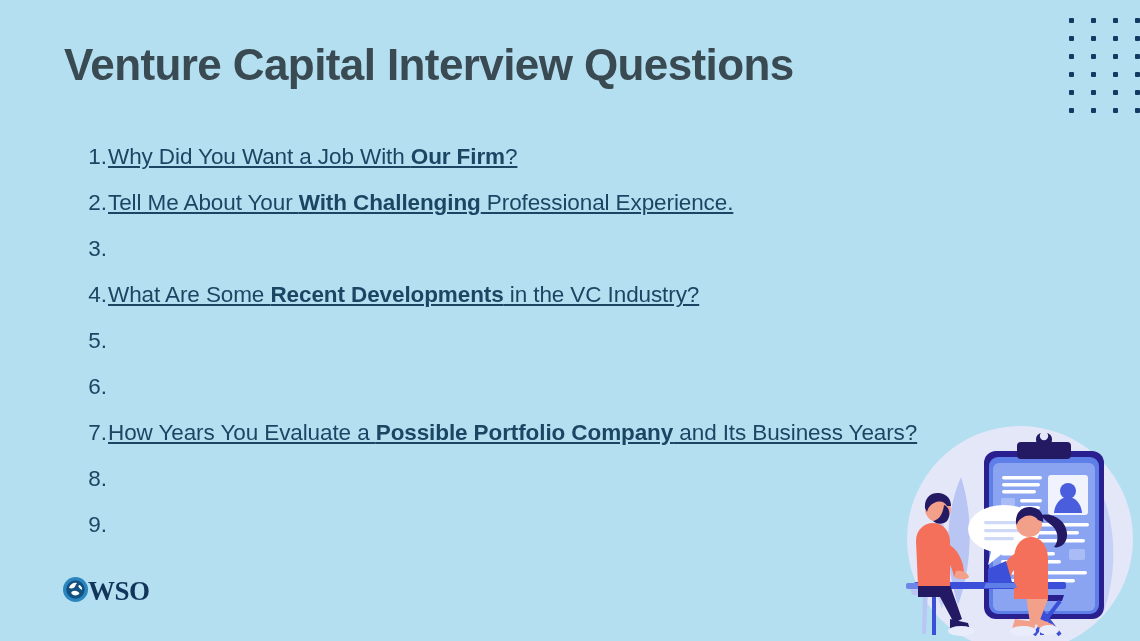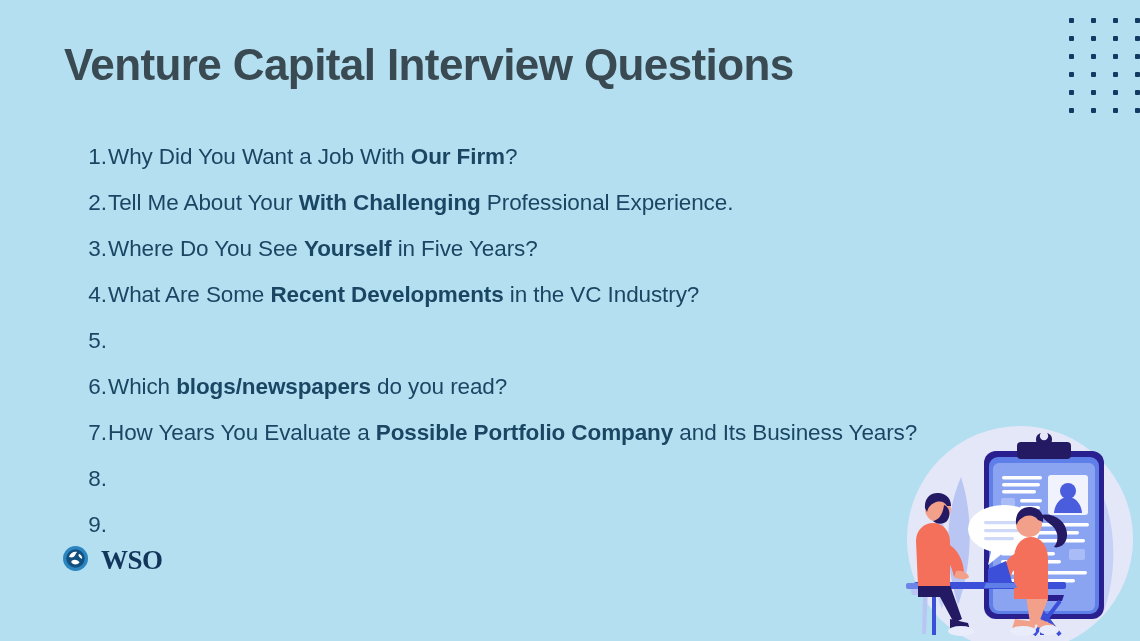"Why Did You Want a" .q-text { text-decoration: none -> underline }
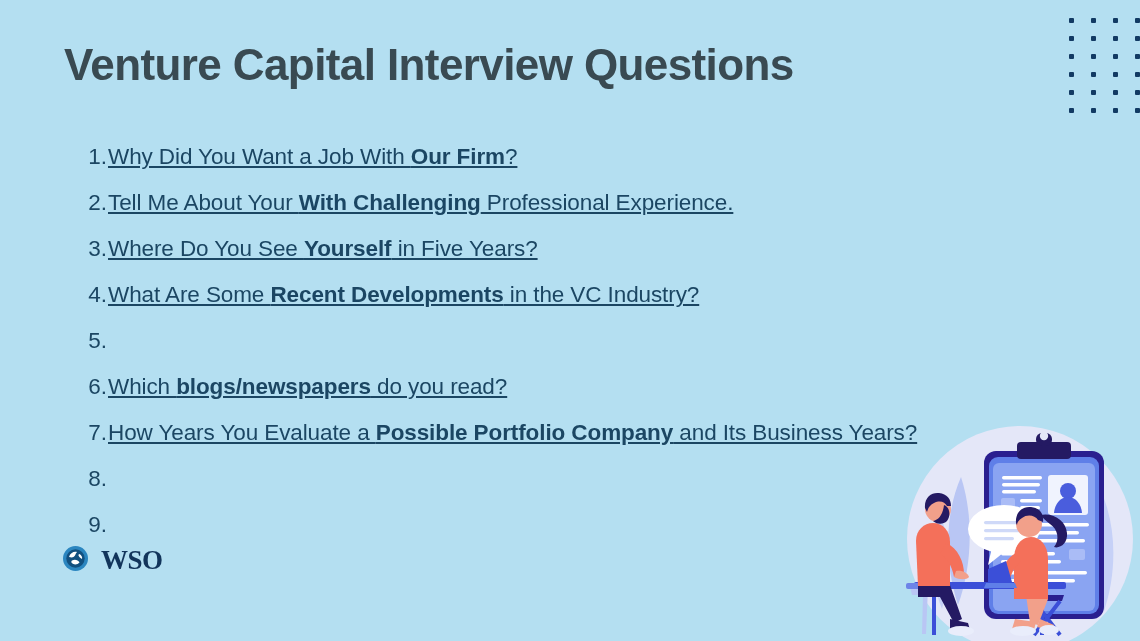"Where Do You See Yourself" span.q-text { html: <span><span>Where Do You See </span><b>Yourself</b><span> in Five Years?</span></span> -> none }
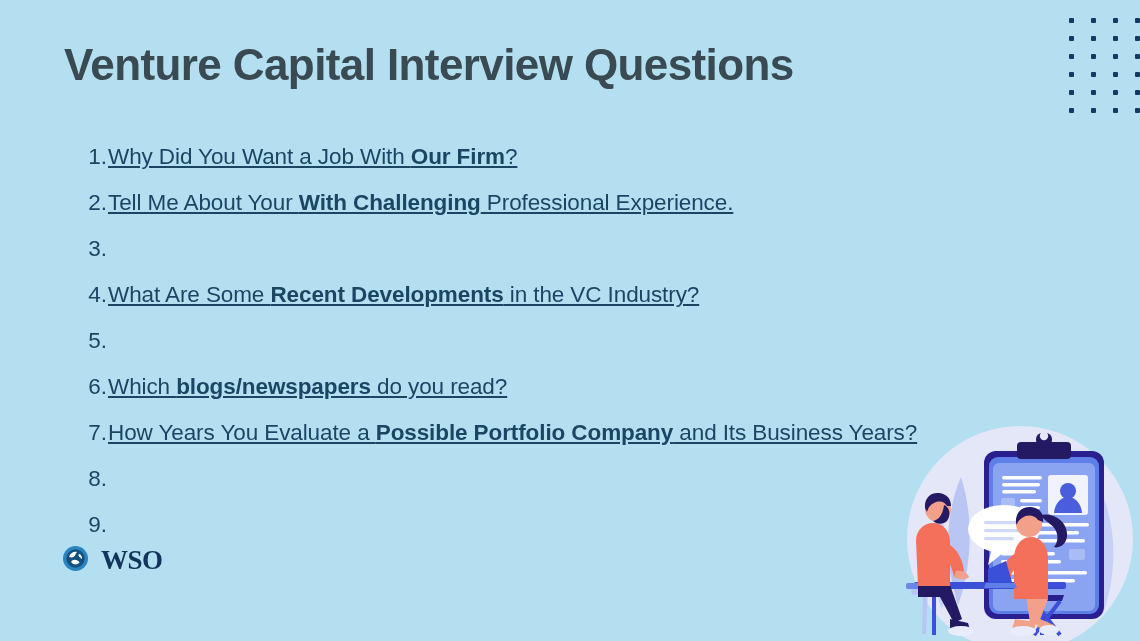"Which blogs/newspapers do you read?" span.q-text { html: <span><span>Which </span><b>blogs/newspapers</b><span> do you read?</span></span> -> none }
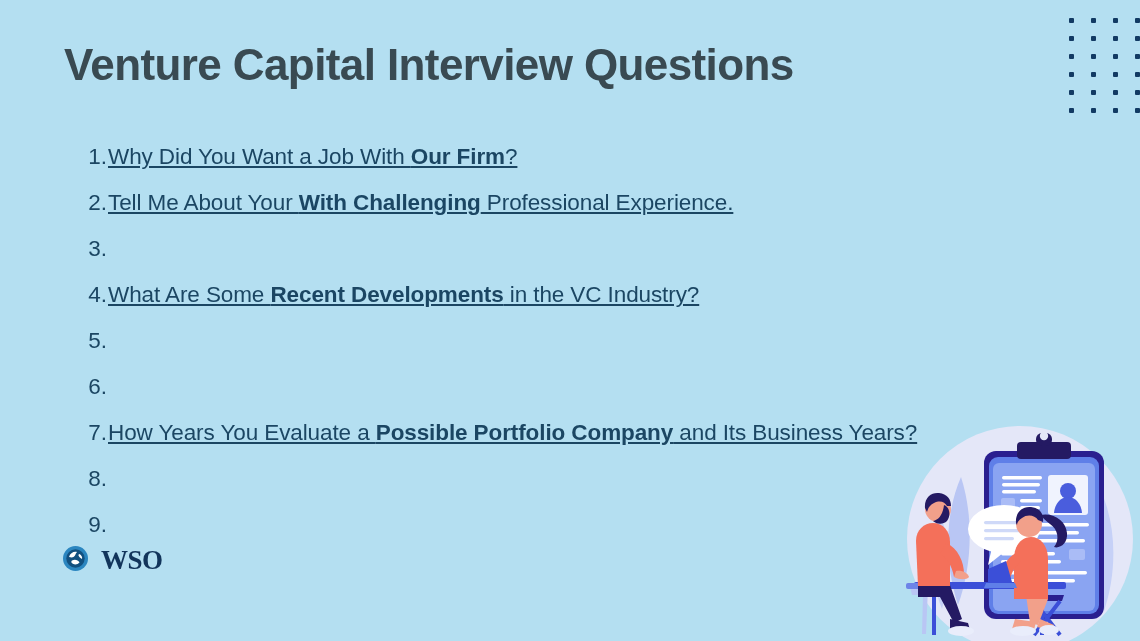"WSO" #logo { gap: 13px -> 0; top: 546px -> 577px }
